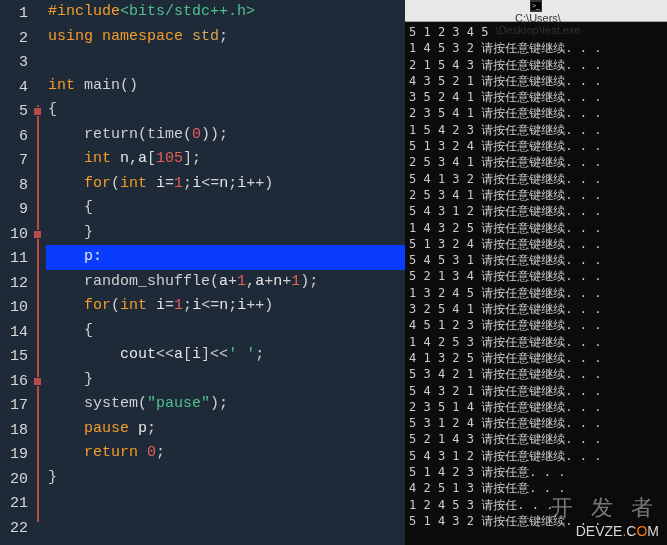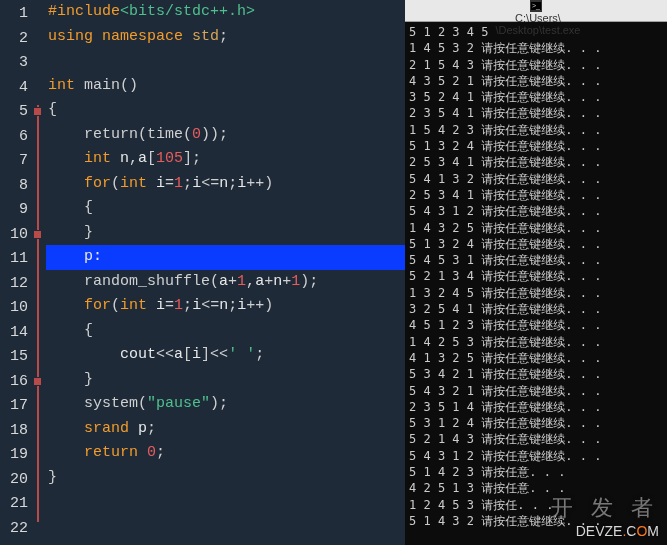"srand" span.kw { text: srand -> pause }
